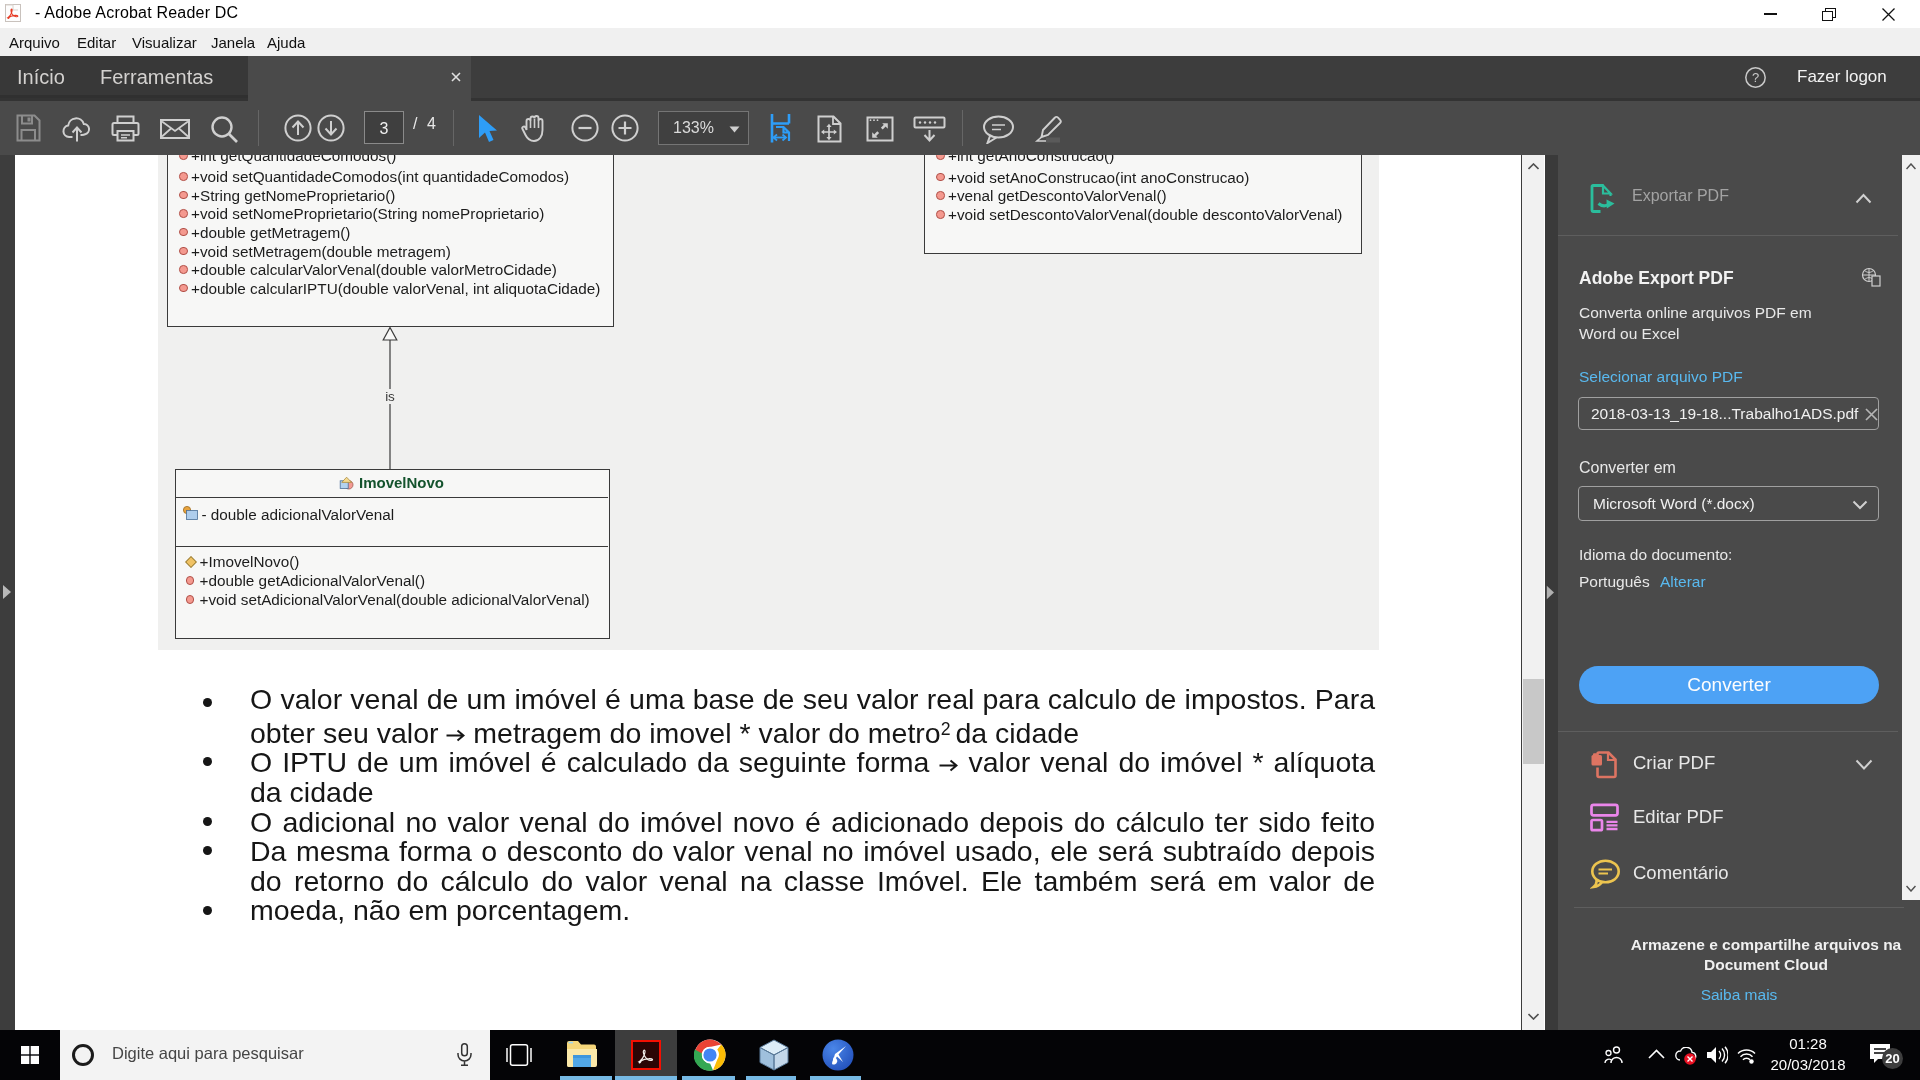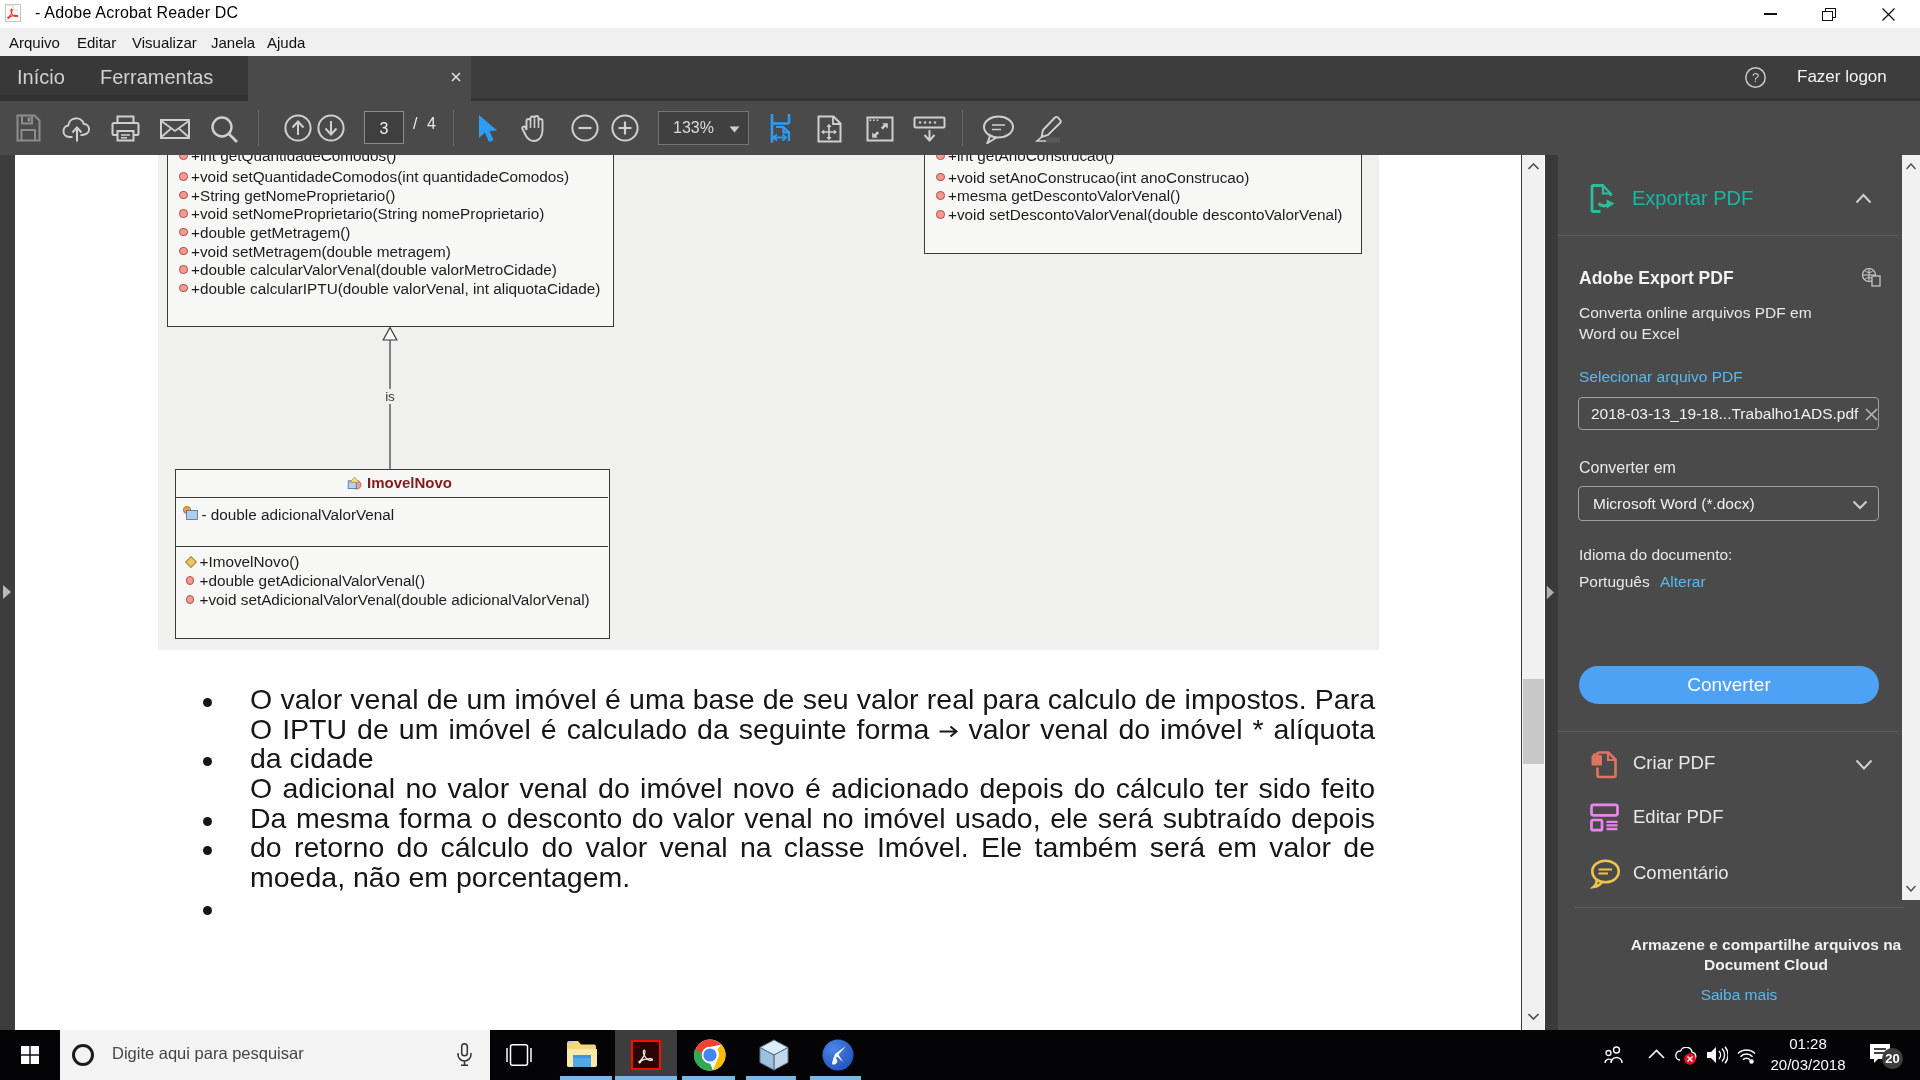"+mesma getDescontoValorVenal()" div.abs { text: +mesma -> +venal }
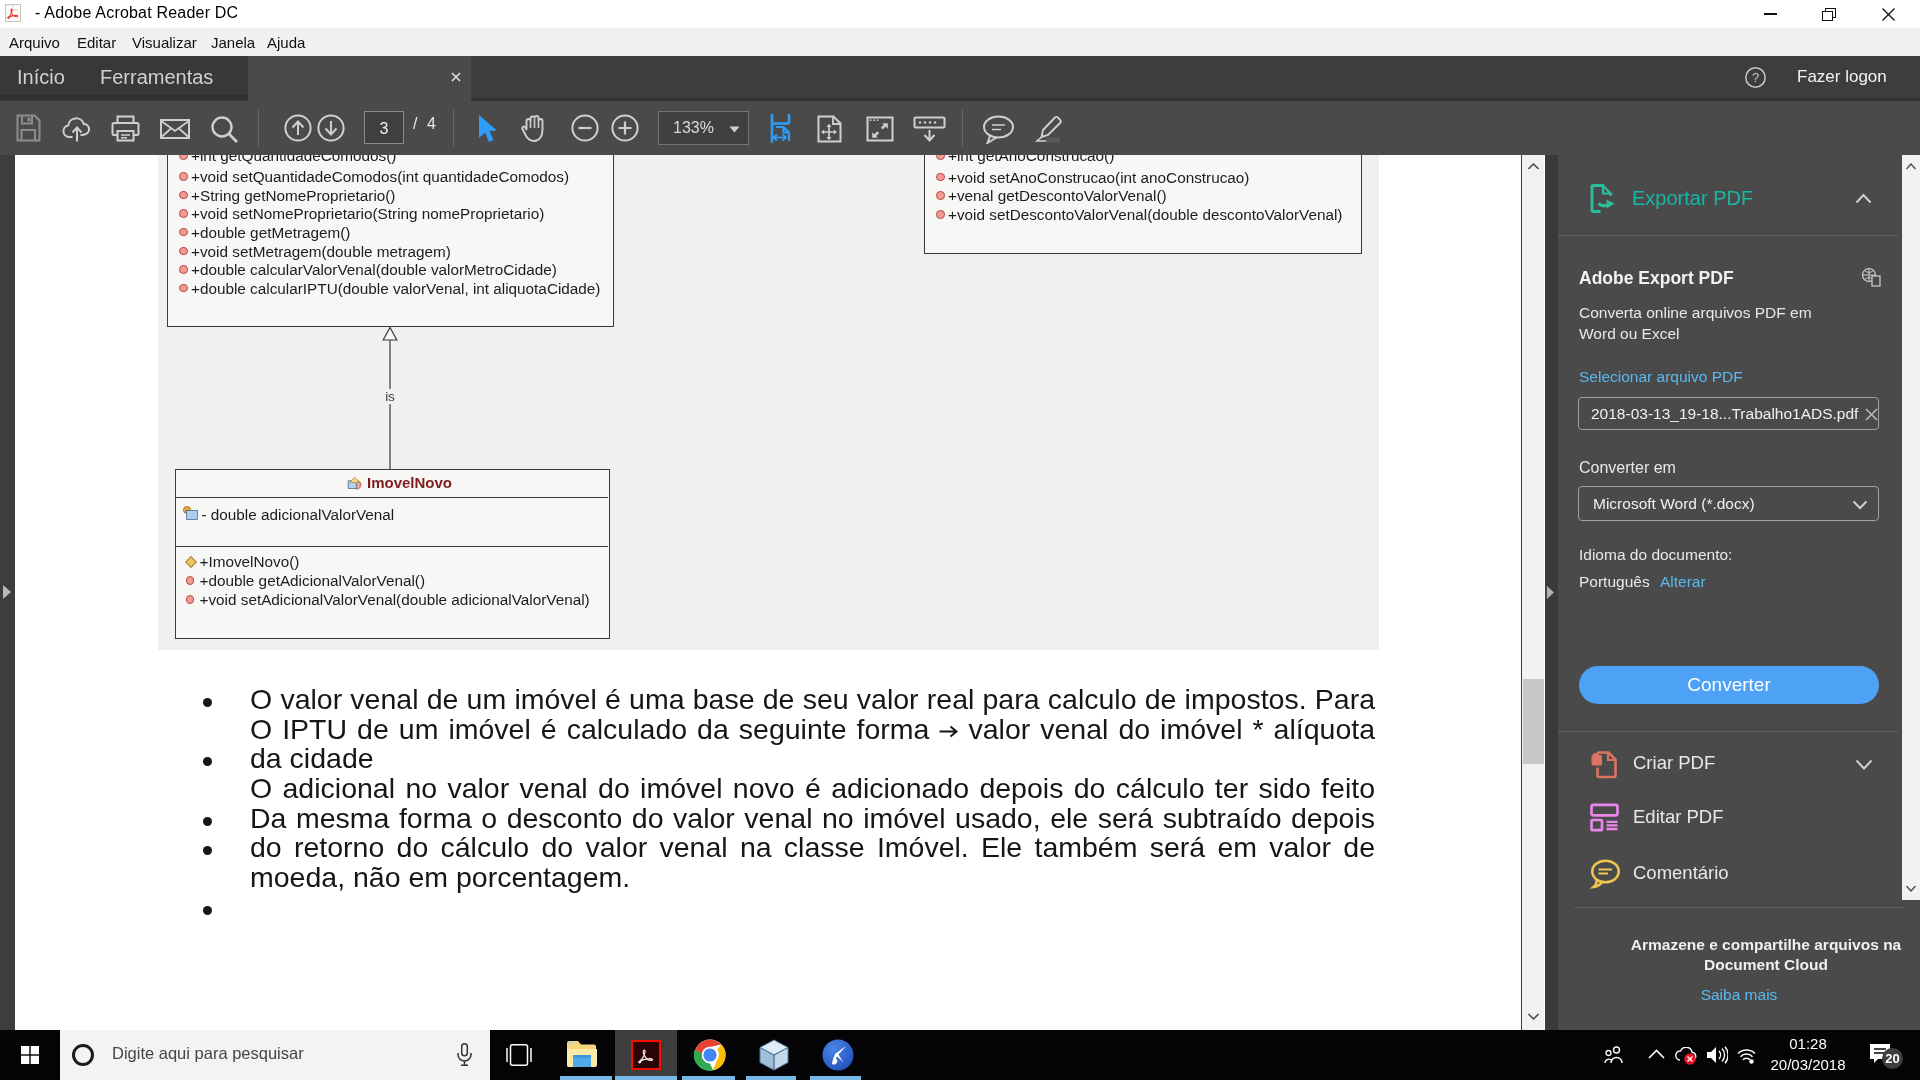"Exportar PDF" div.abs { color: #14b8a6 -> #a3a3a3; font-size: 20px -> 16px }
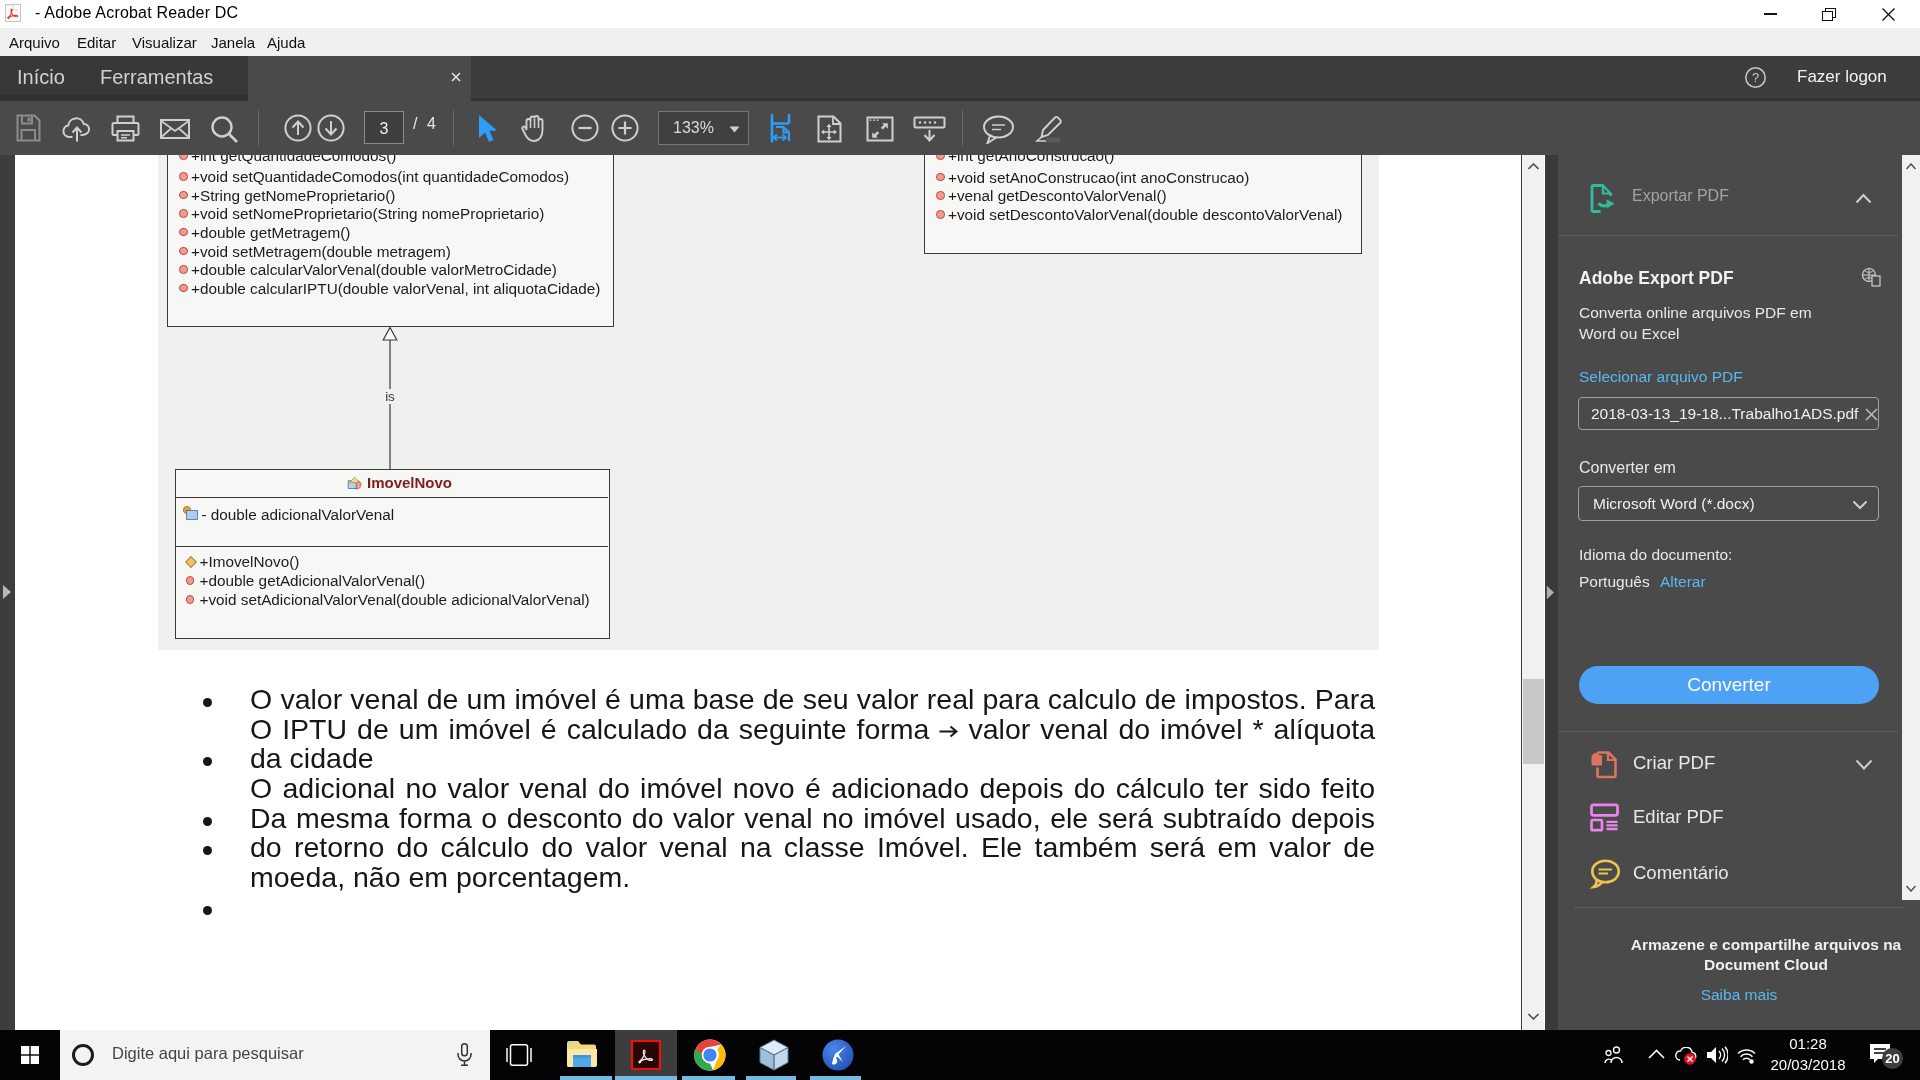"ImovelNovo" div.abs { color: #7f1d1d -> #14532d; left: 8px -> 0 }
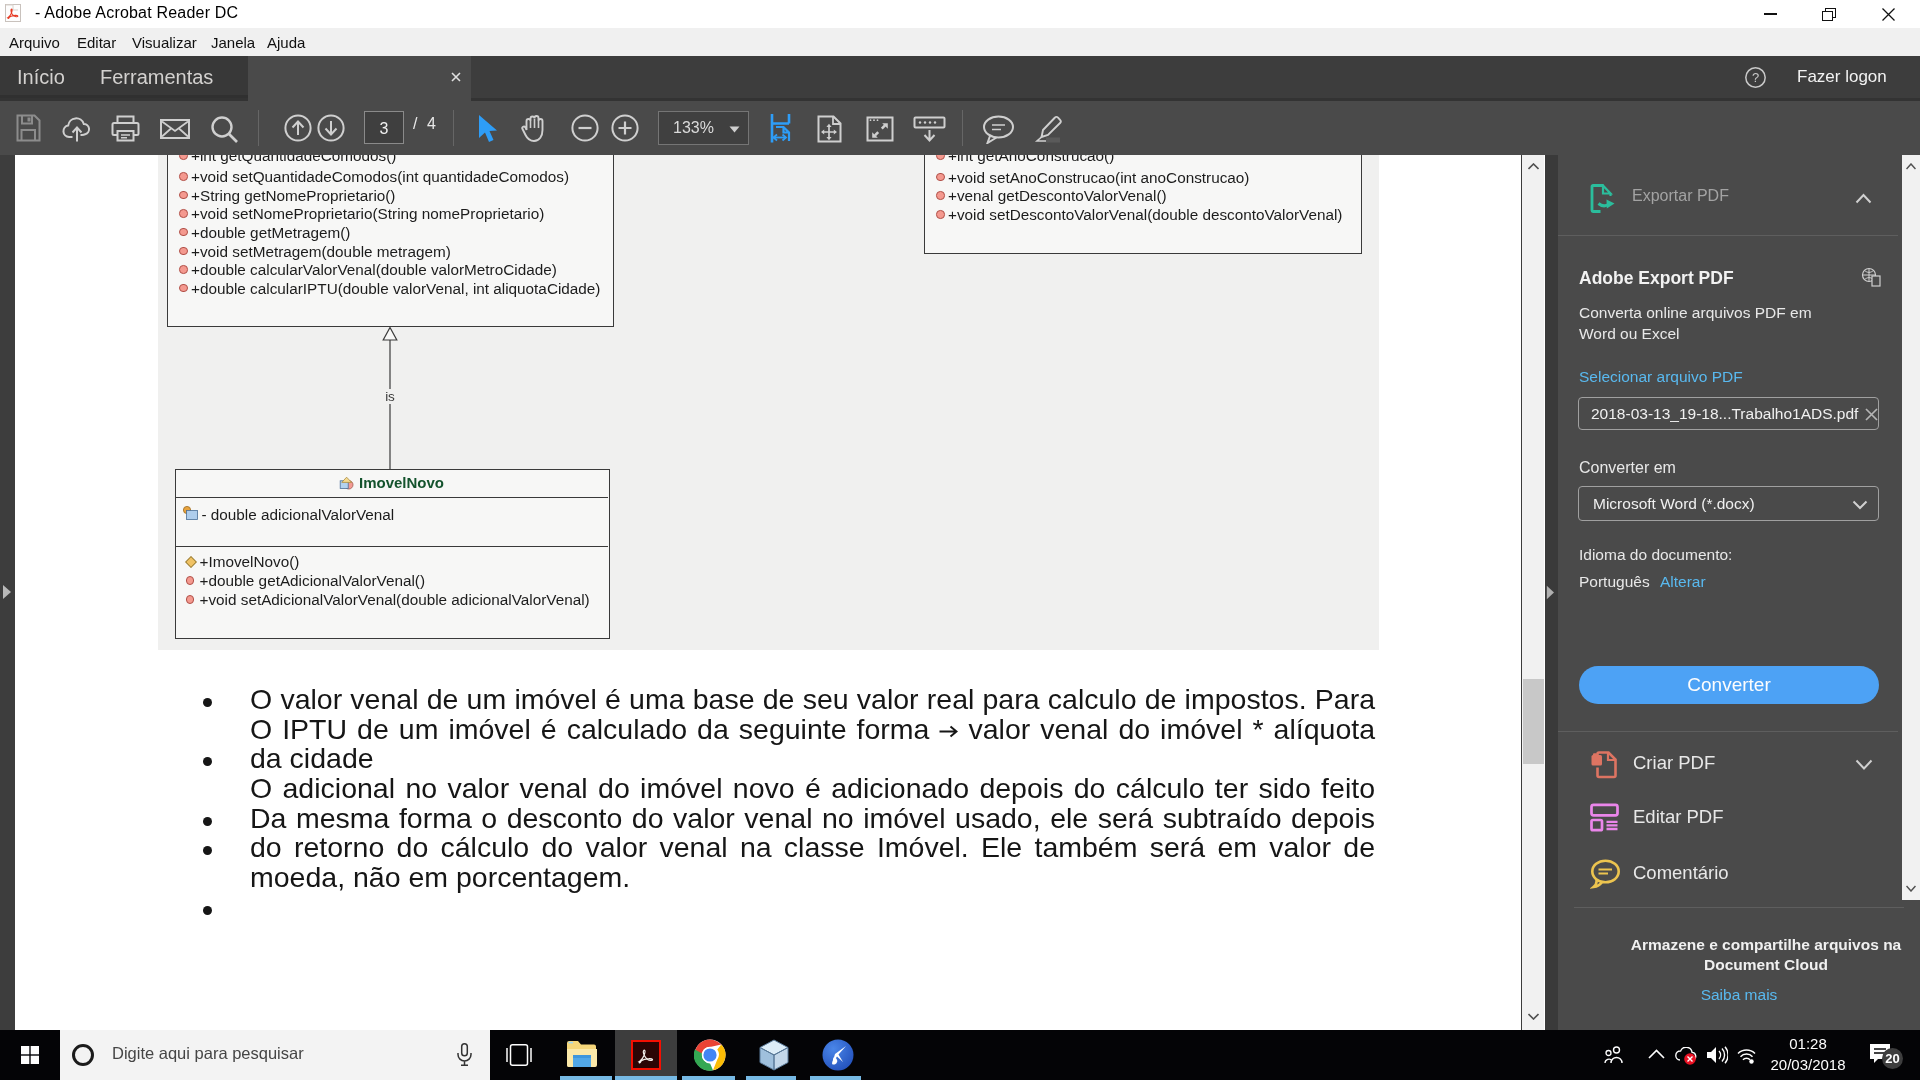"obter seu valor metragem do" div.bl2 { html: none -> <div>obter seu valor <span><svg> <path></path> </svg></span> metragem do imovel * valor do metro<span>2 </span>da cidade</div> }
